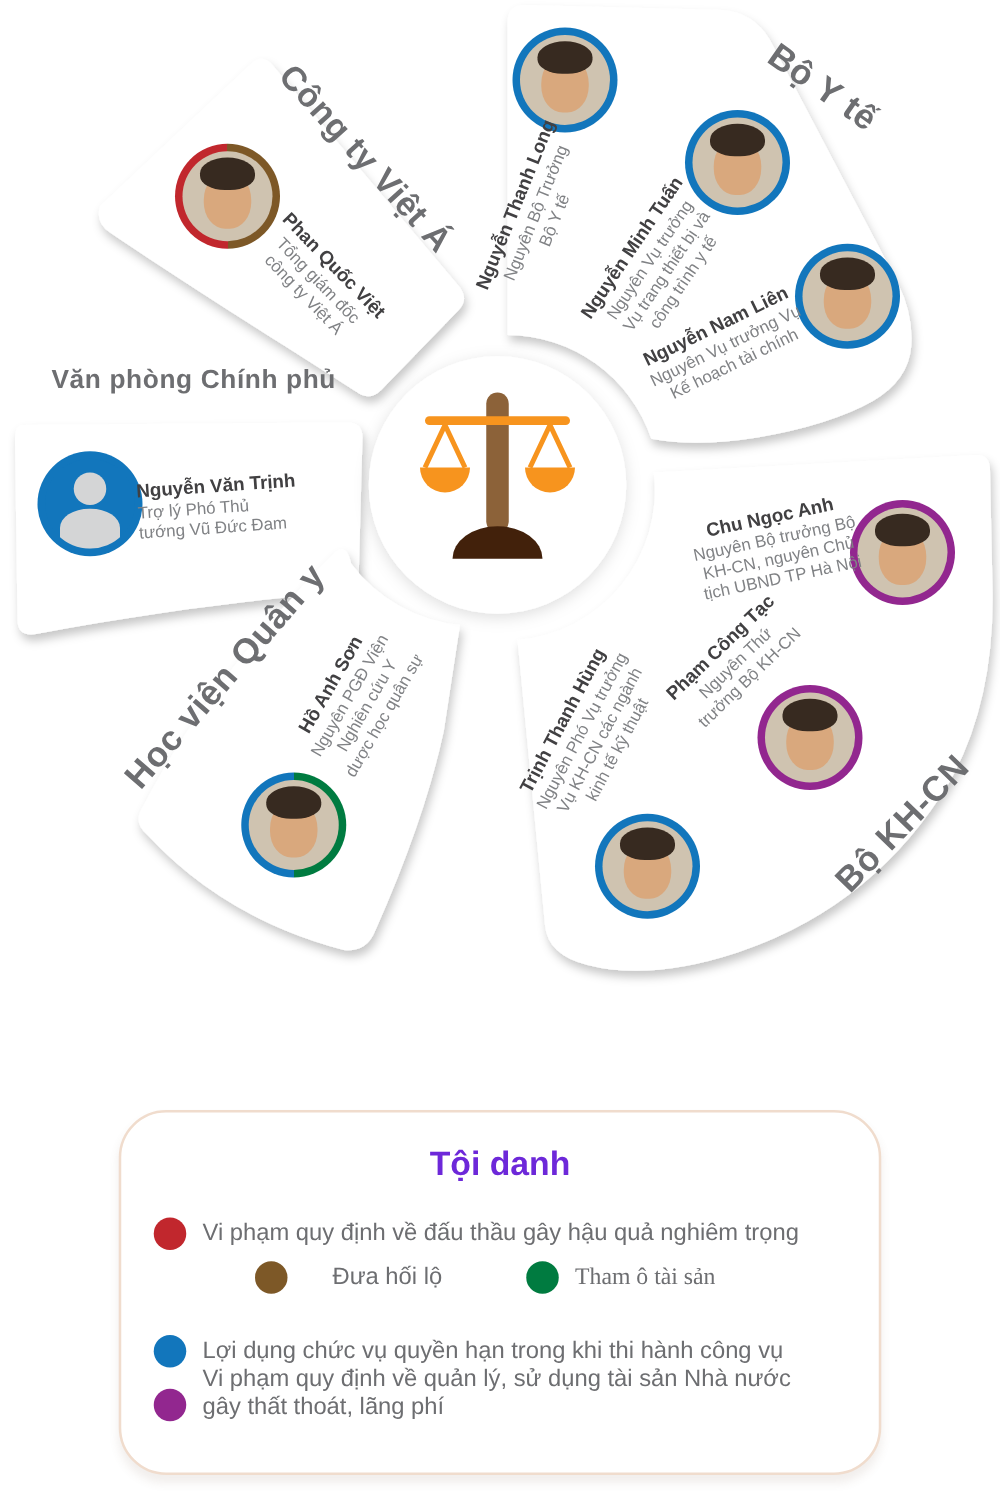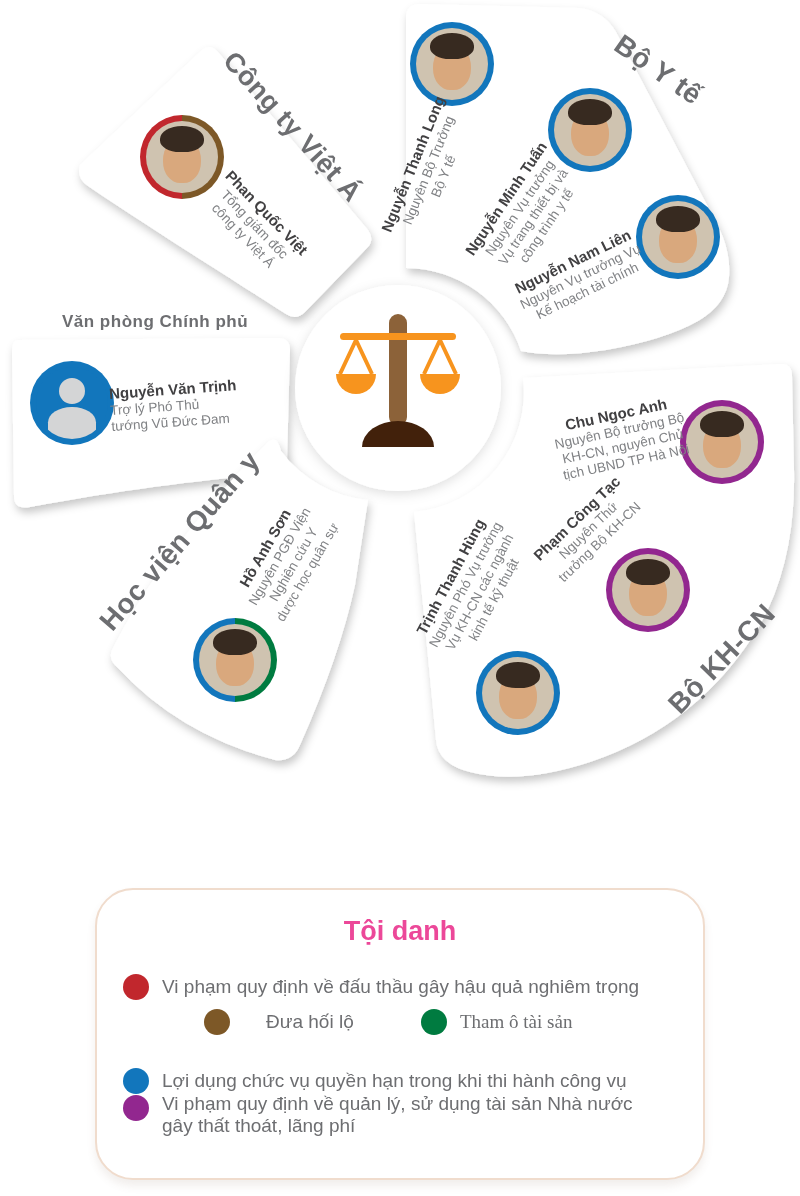"Văn phòng Chính phủ" div.glabel { font-size: 17px -> 21px; top: 322px -> 304px }
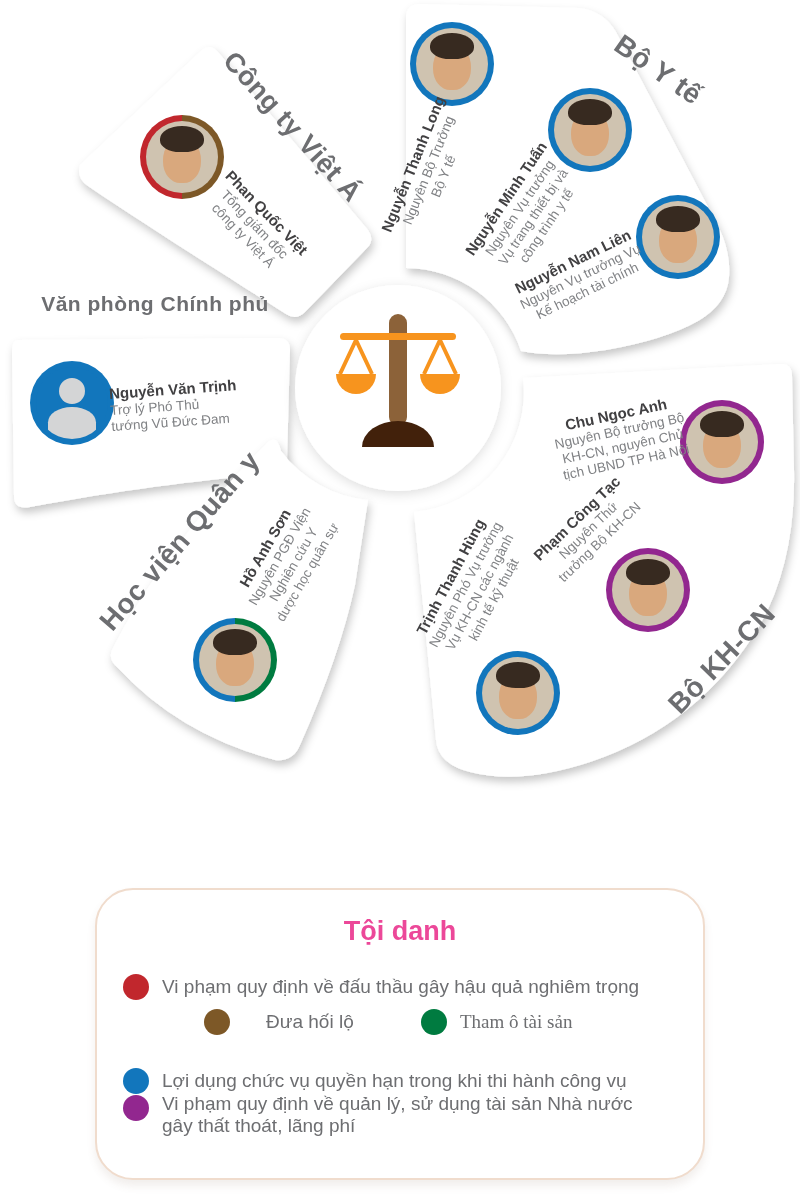"Tội danh" .legend-title { color: #ec4899 -> #6d28d9 }
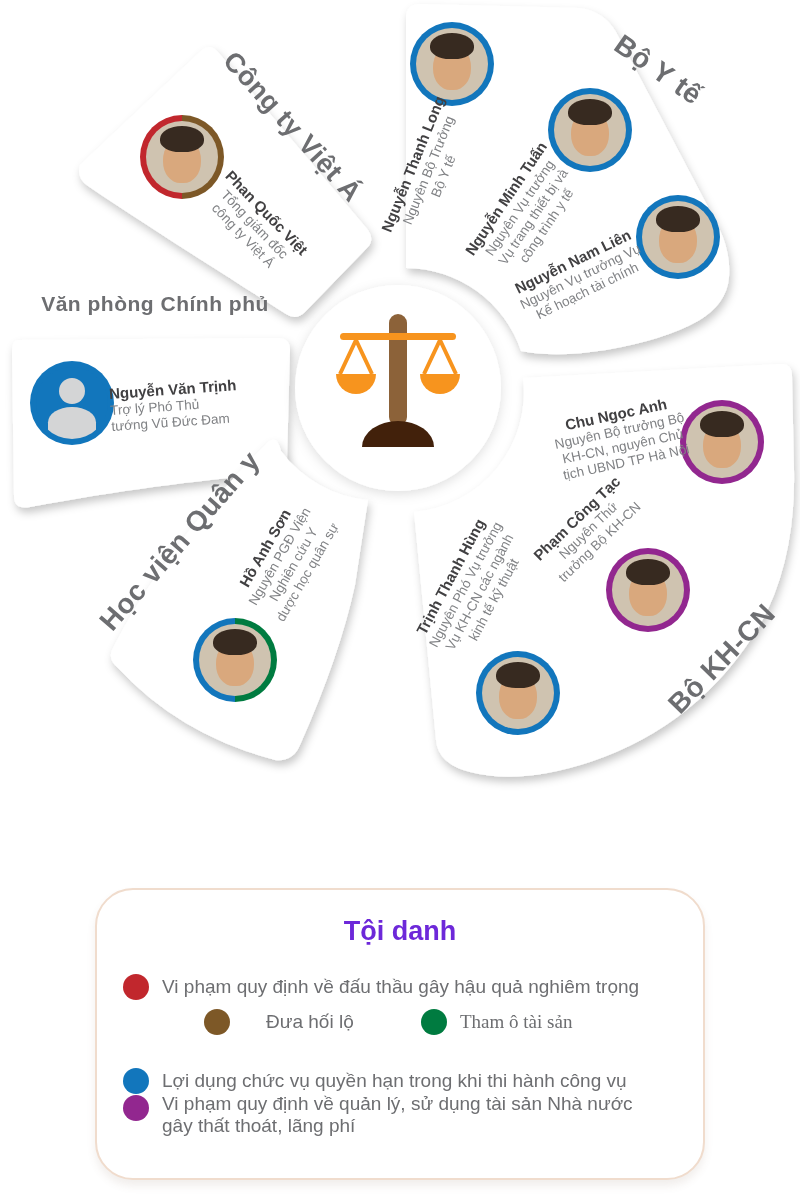"Vi phạm quy định về quản" .lrow.top { align-items: flex-start -> flex-end }
